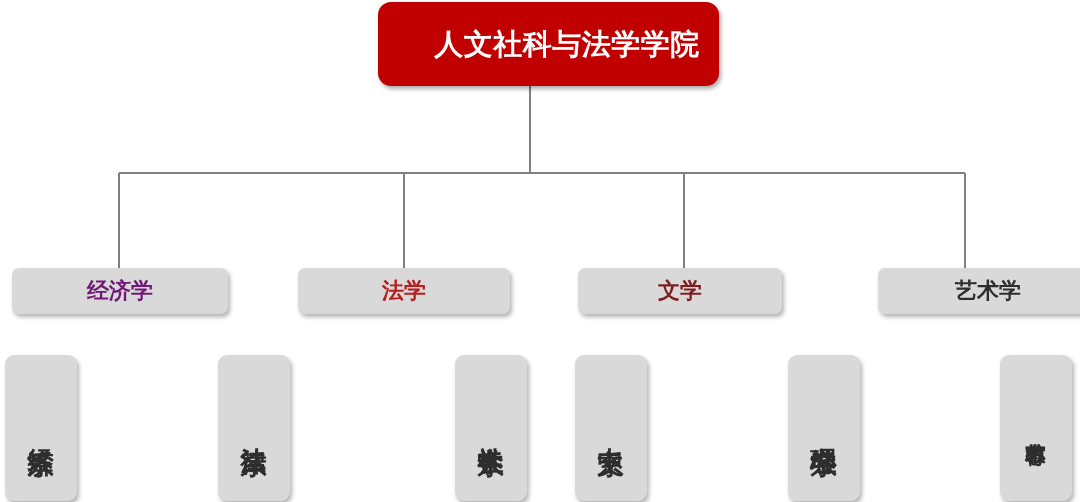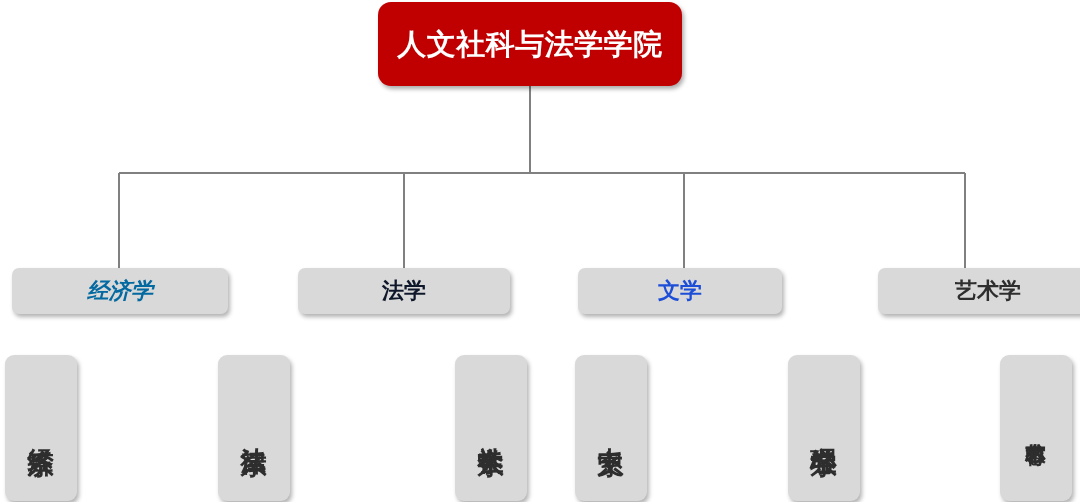"人文社科与法学学院" div.root-node { padding-left: none -> 37px }
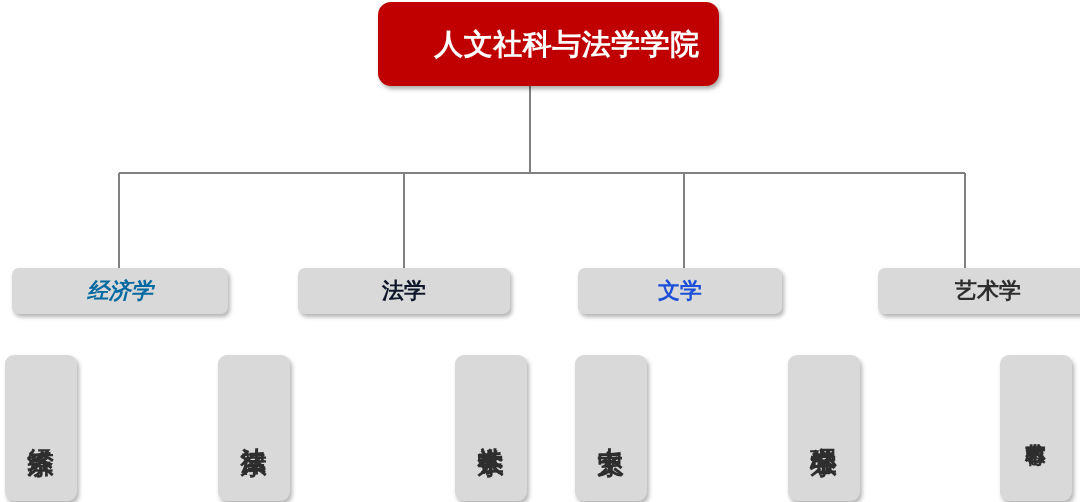"经济学" span.dept-label { color: #0369a1 -> #701a75; font-style: italic -> none }
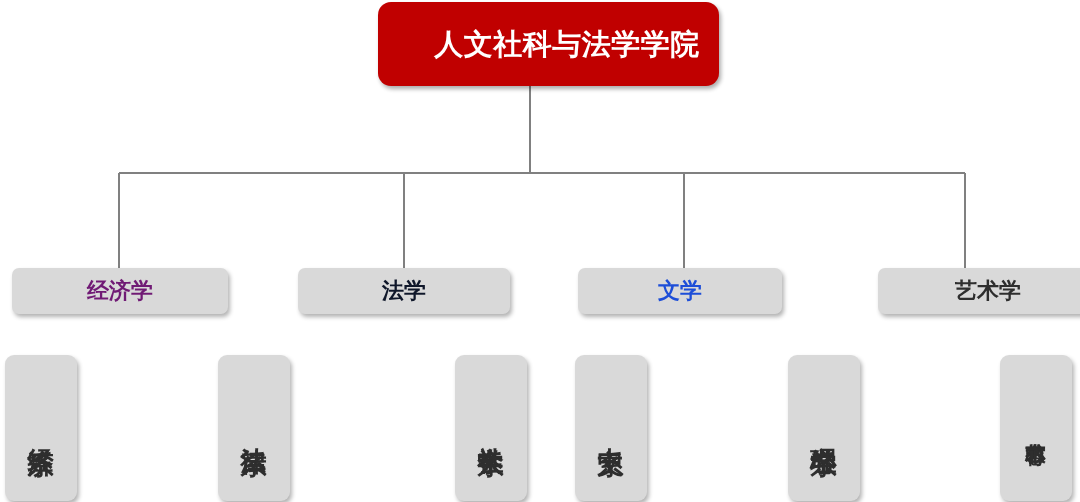"法学" span.dept-label { color: #0f172a -> #b91c1c }
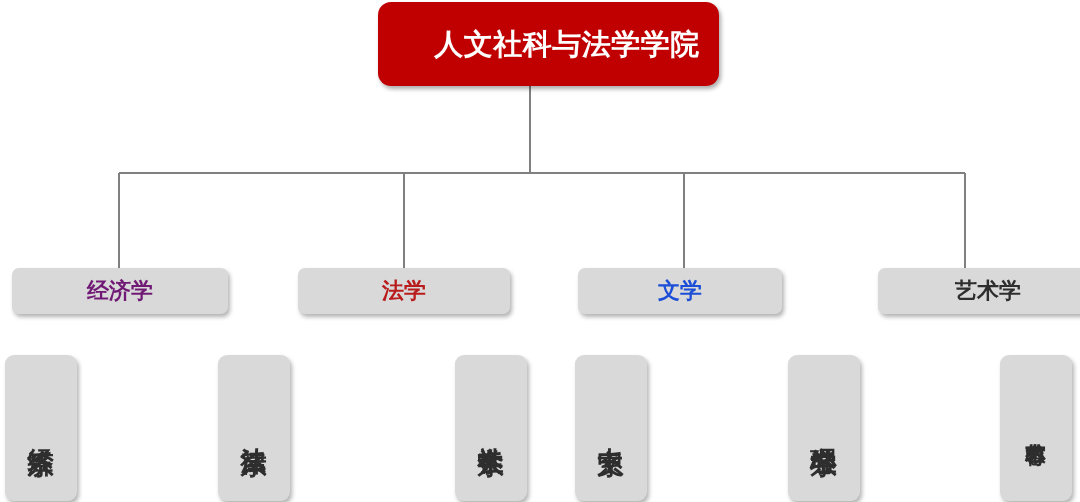"文学" span.dept-label { color: #1d4ed8 -> #7f1d1d }
